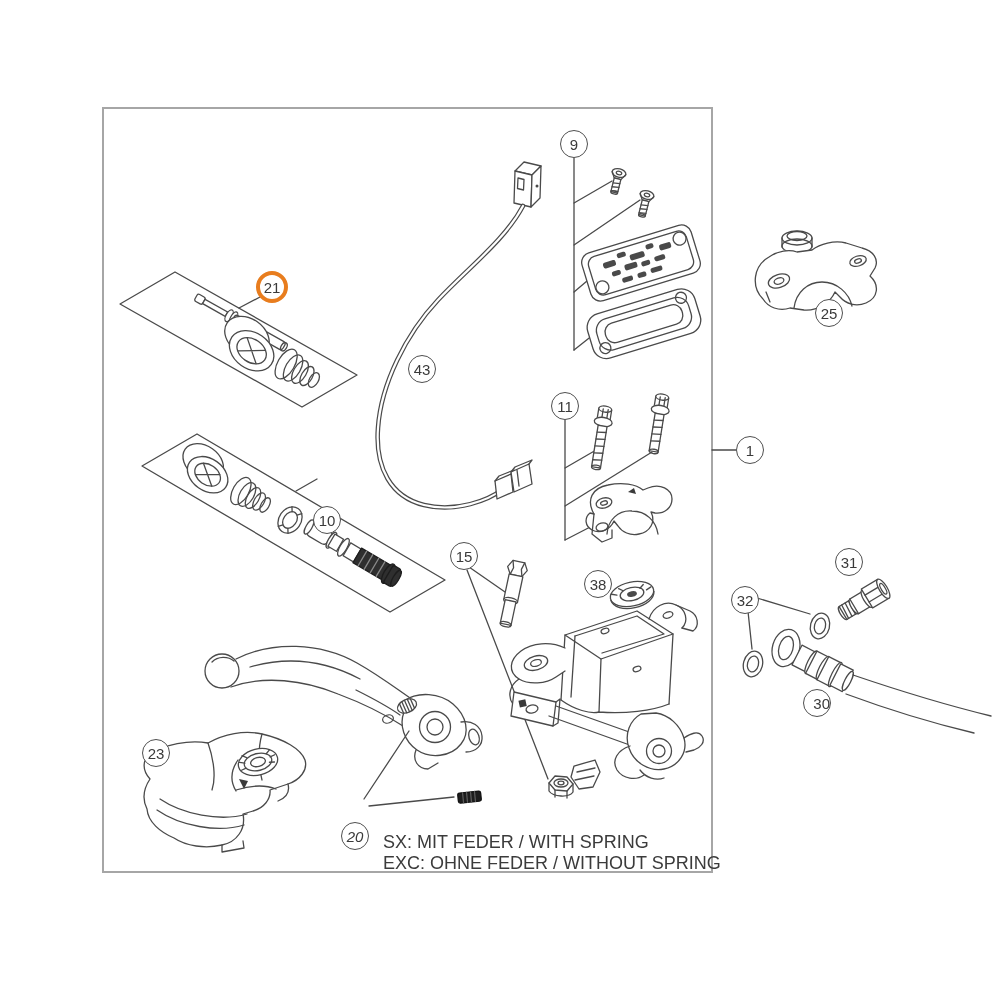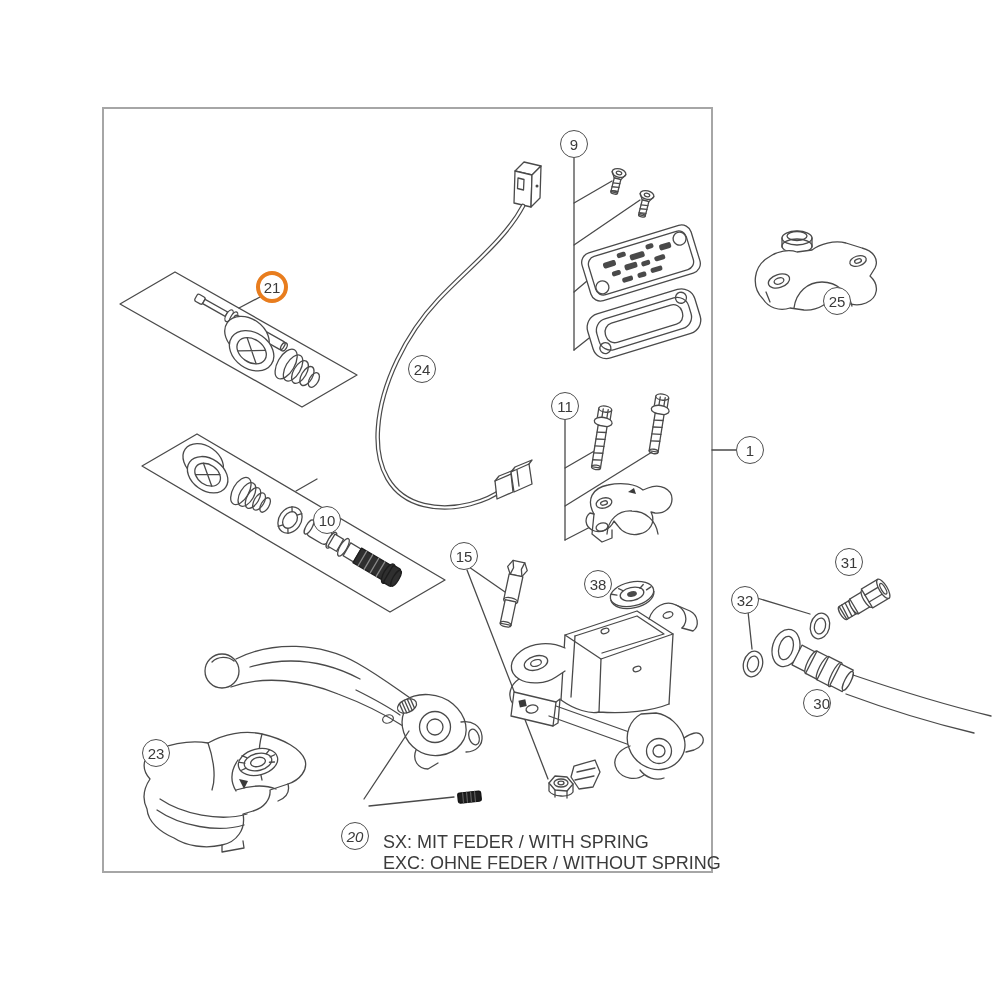"25" div.callout { margin-left: 8px -> none; top: 301px -> 313px }
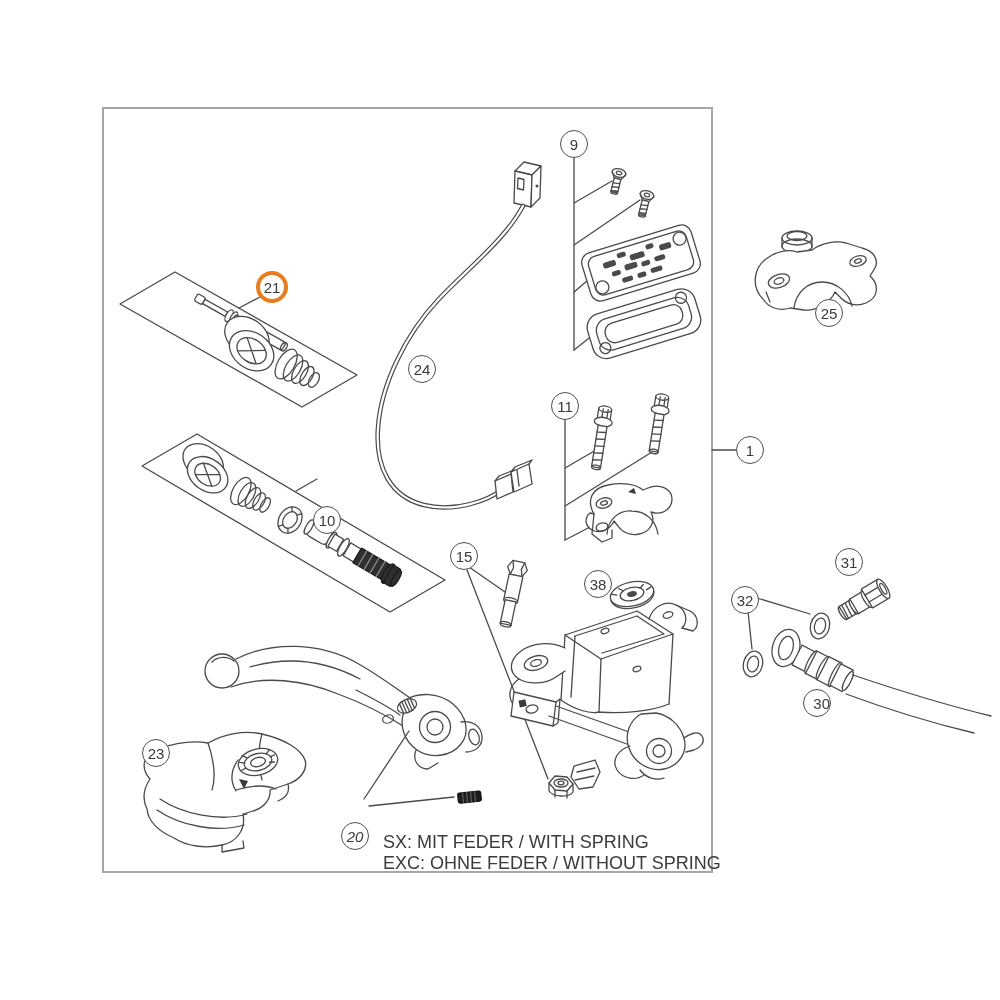"24" span { text: 24 -> 43 }
